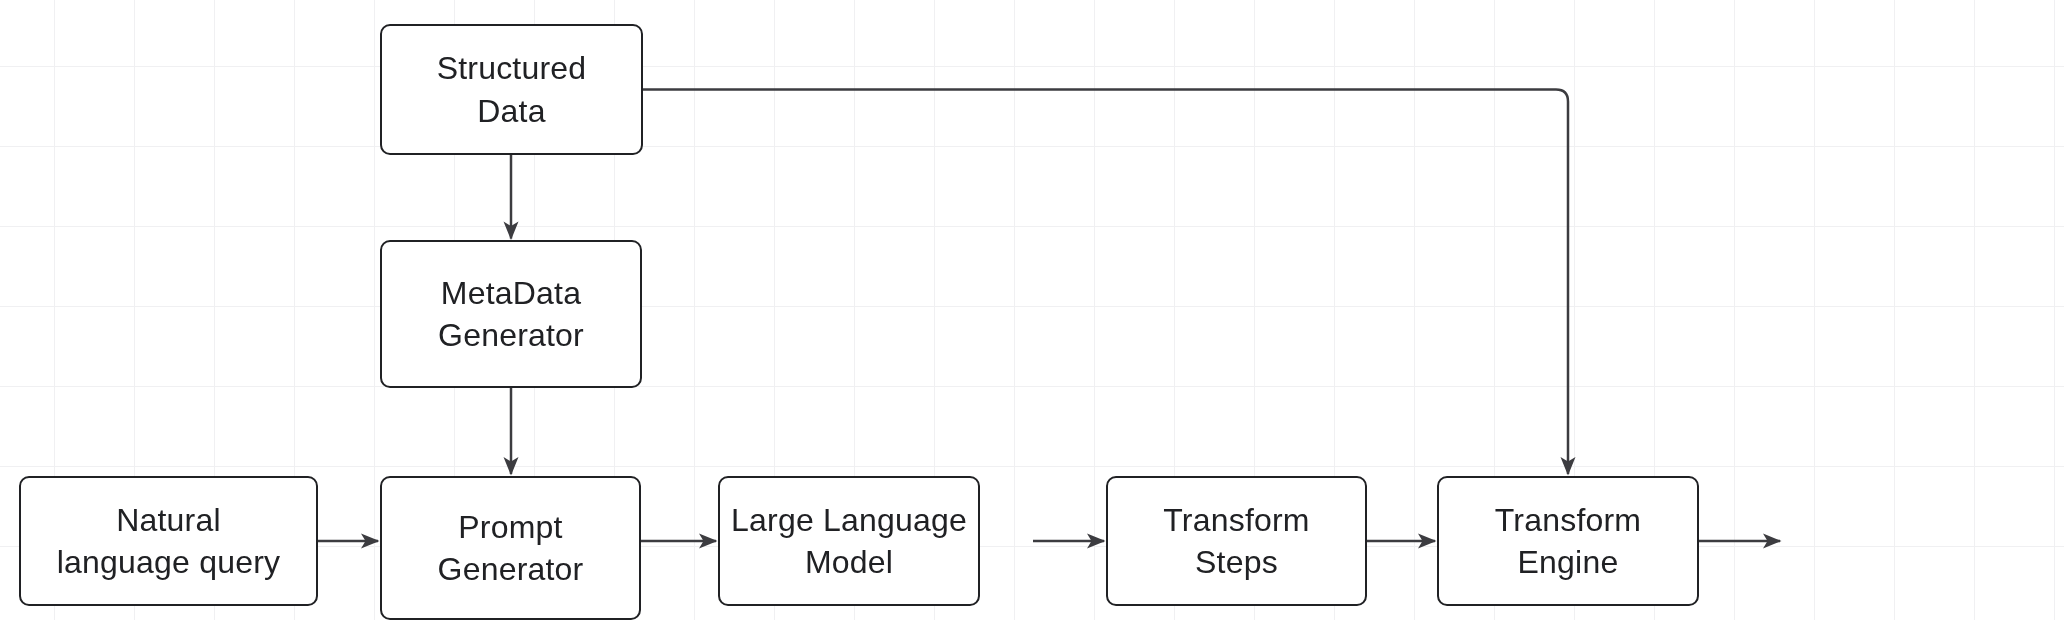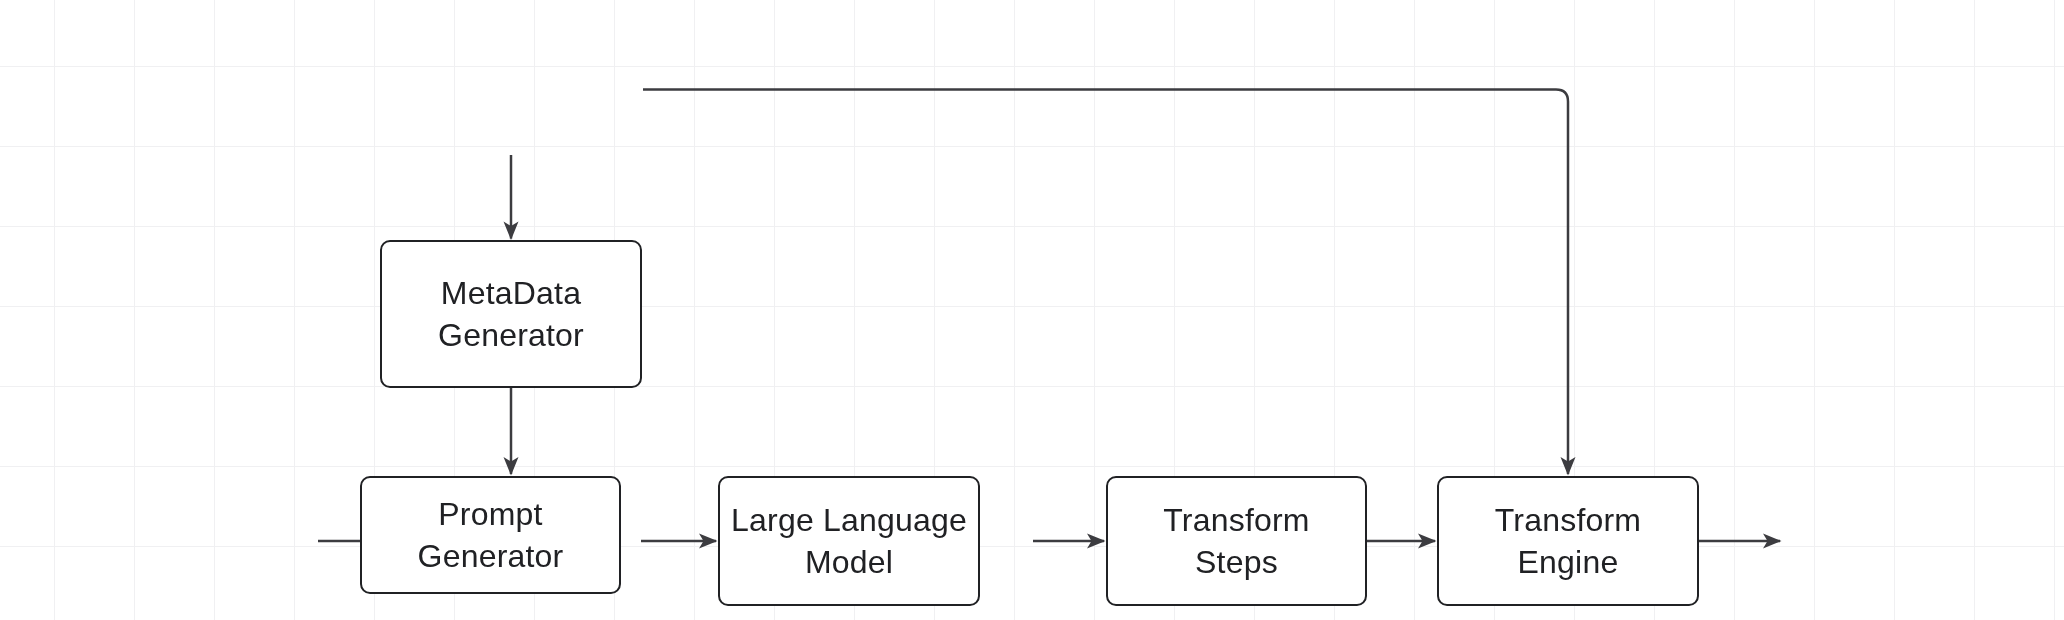"Structured" div.node { html: none -> <div> <span>Structured Data</span> </div> }
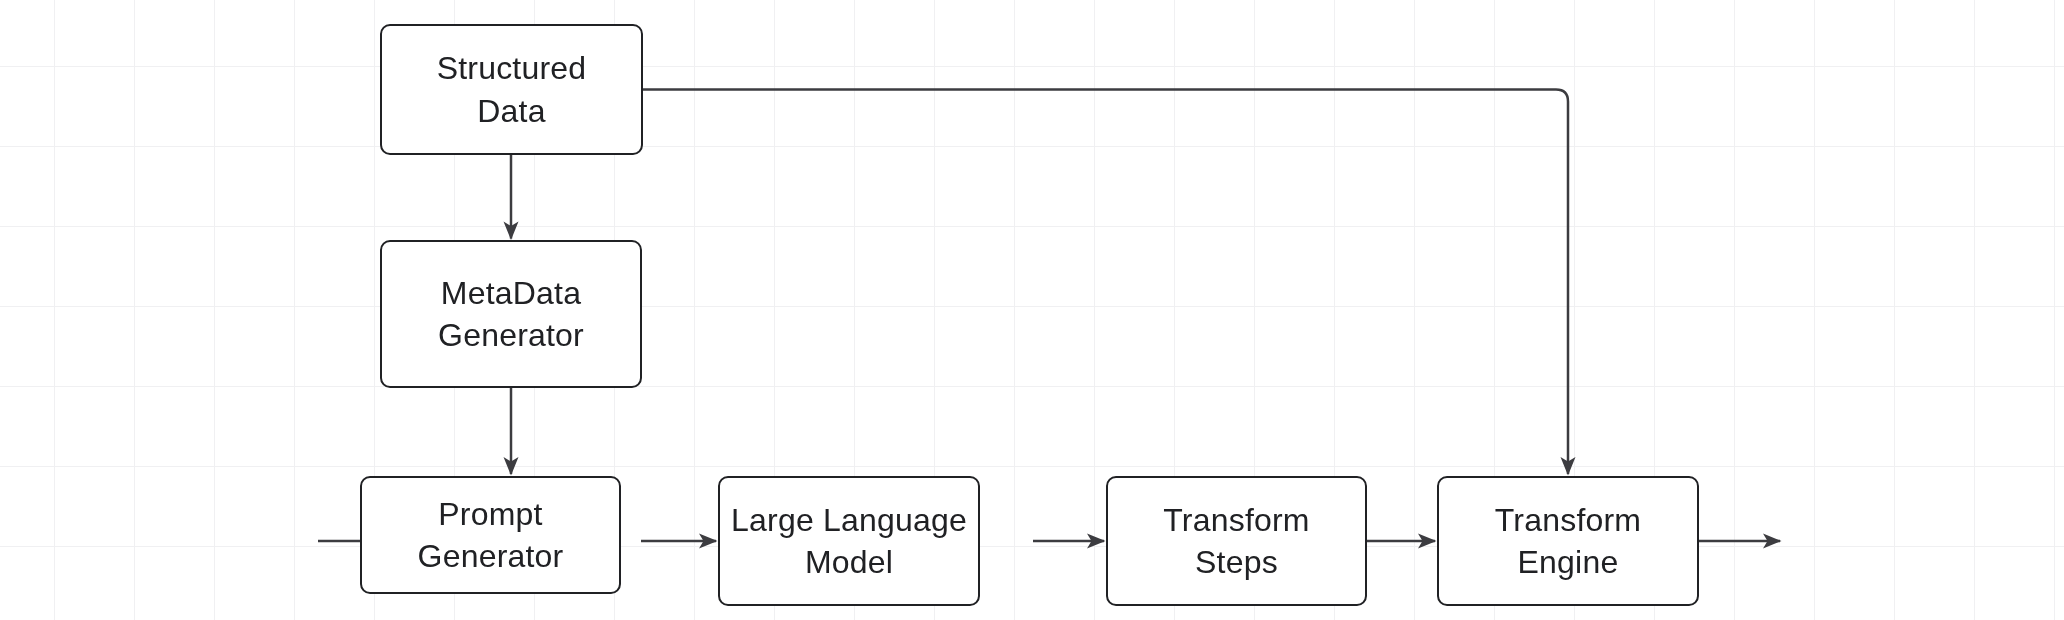"Natural" div.node { html: none -> <div> <span>Natural language query</span> </div> }
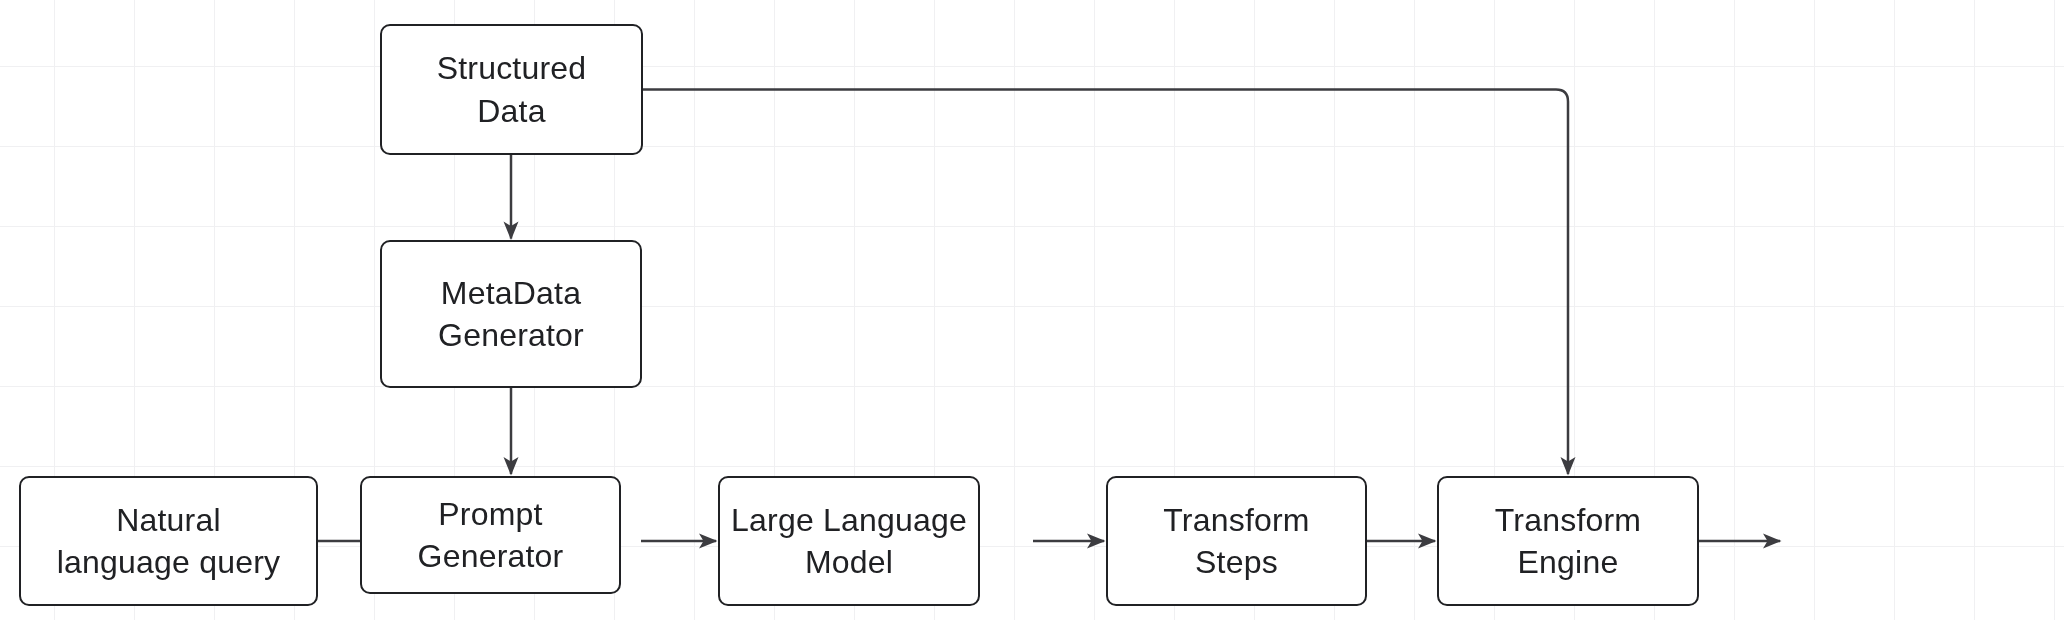"Prompt" div.node { height: 118px -> 144px; left: 360px -> 380px }
